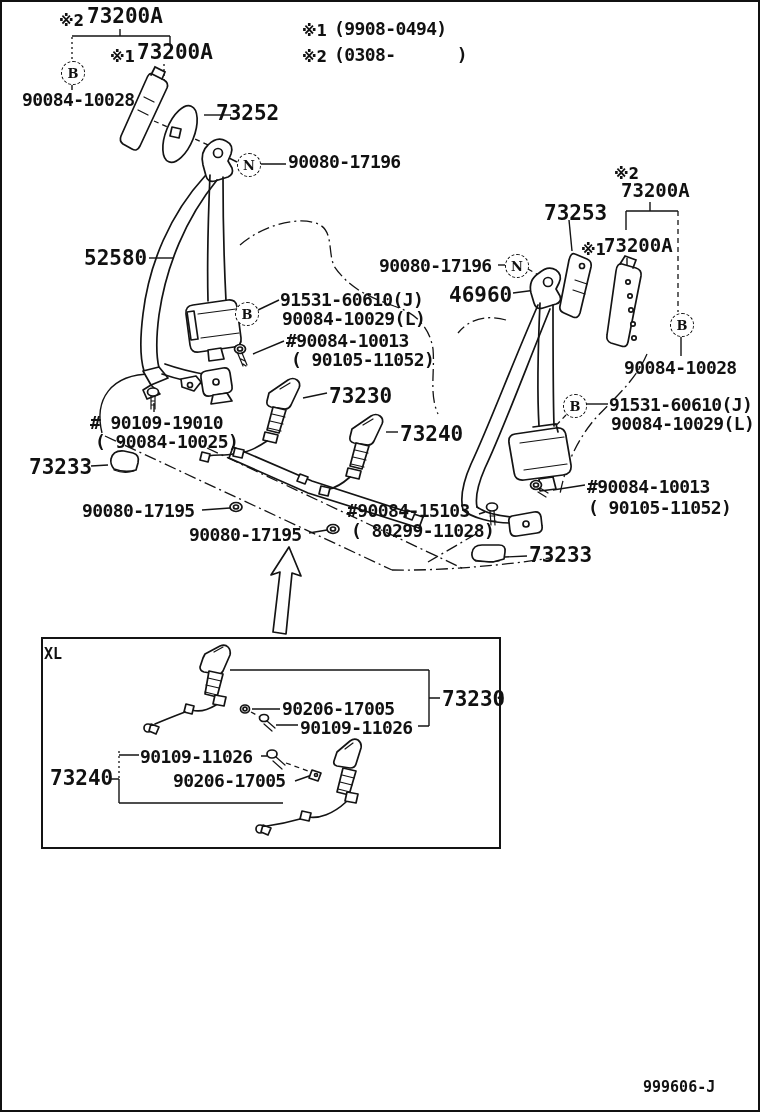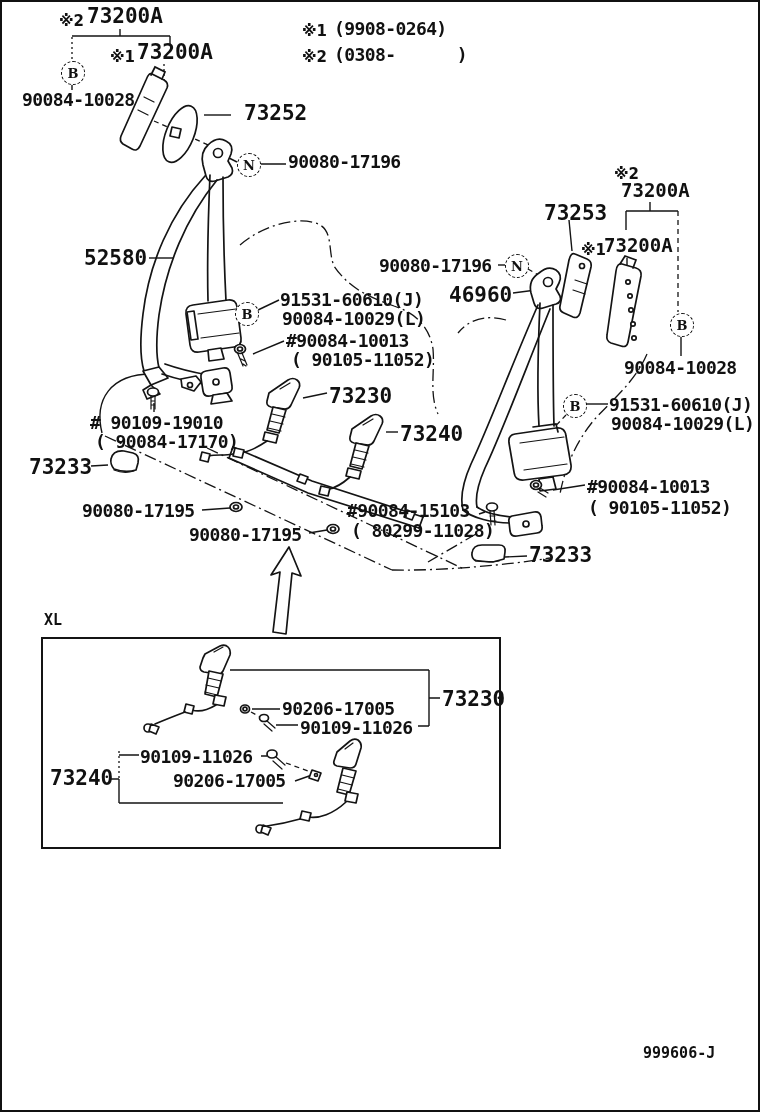"(9908-0264)" div.lbl { text: 9908-0264 -> 9908-0494 }
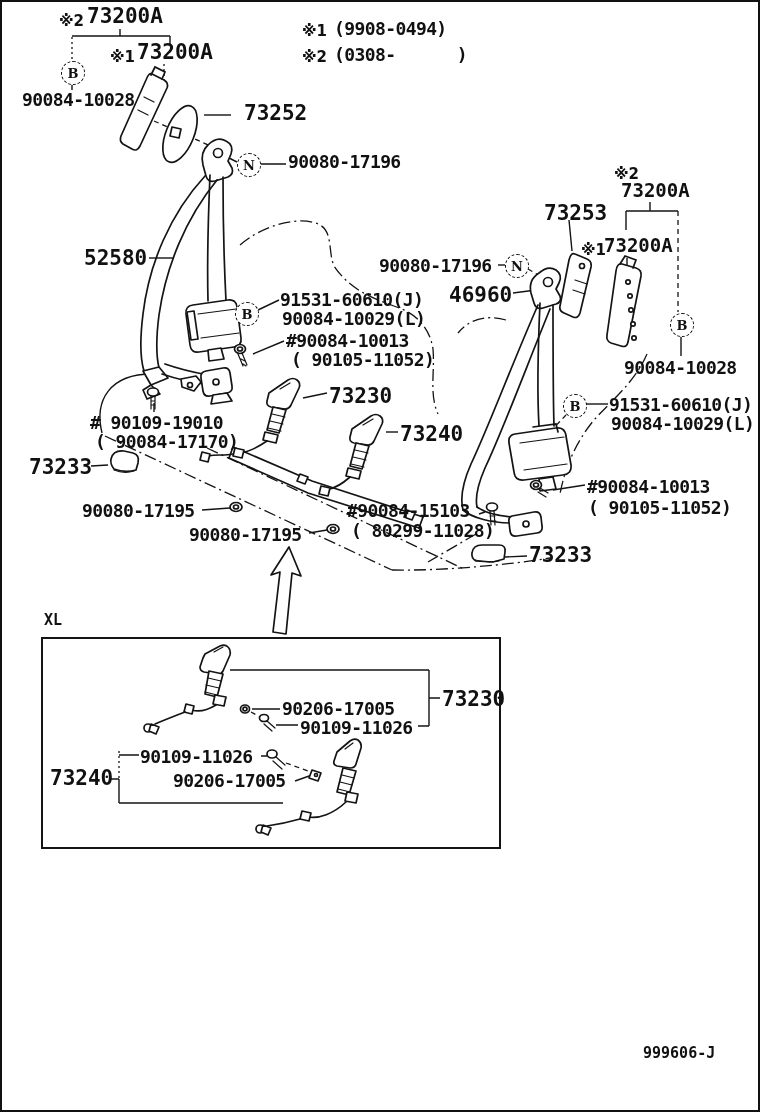"73252" div.lbl { left: 242px -> 214px }
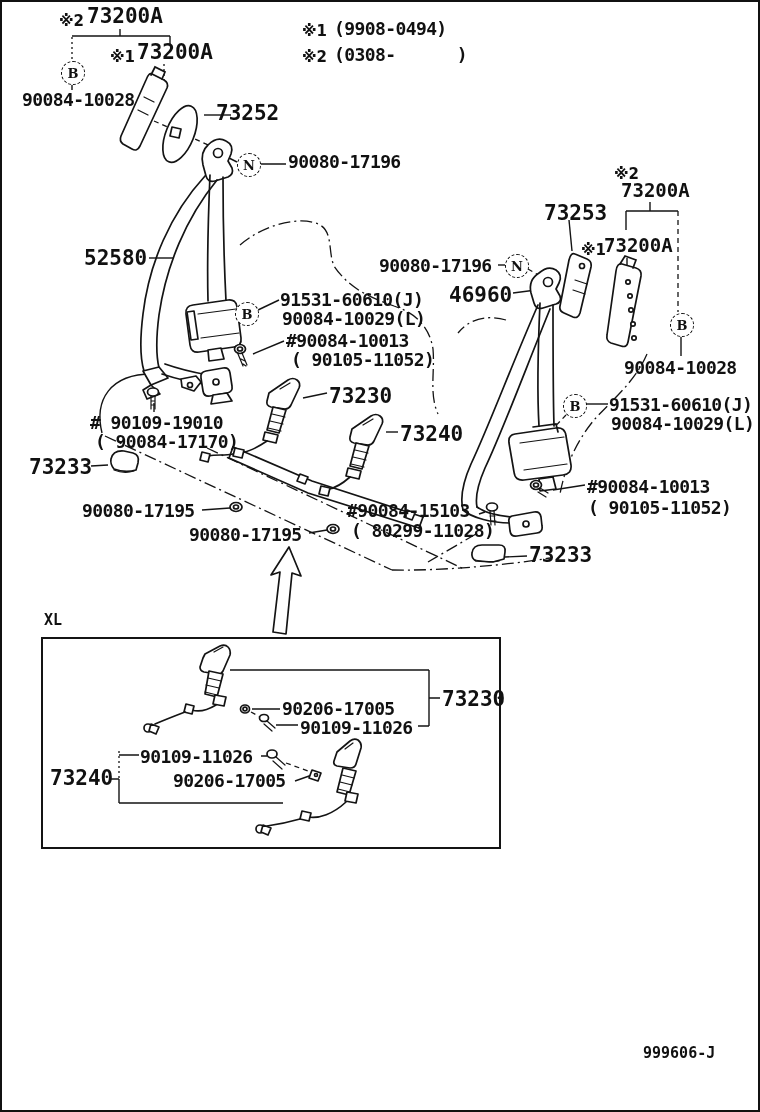"( 90084-17170)" div.lbl { text: 90084-17170 -> 90084-10025 }
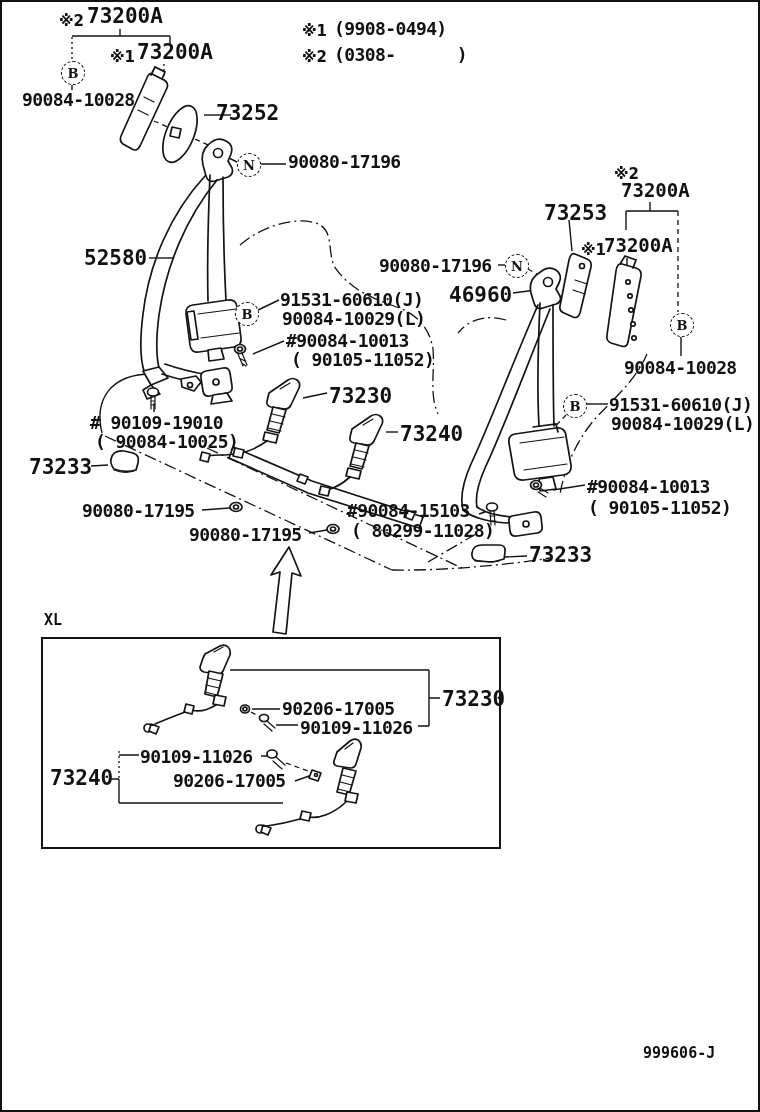"XL" .sm { margin-top: none -> 34px }
